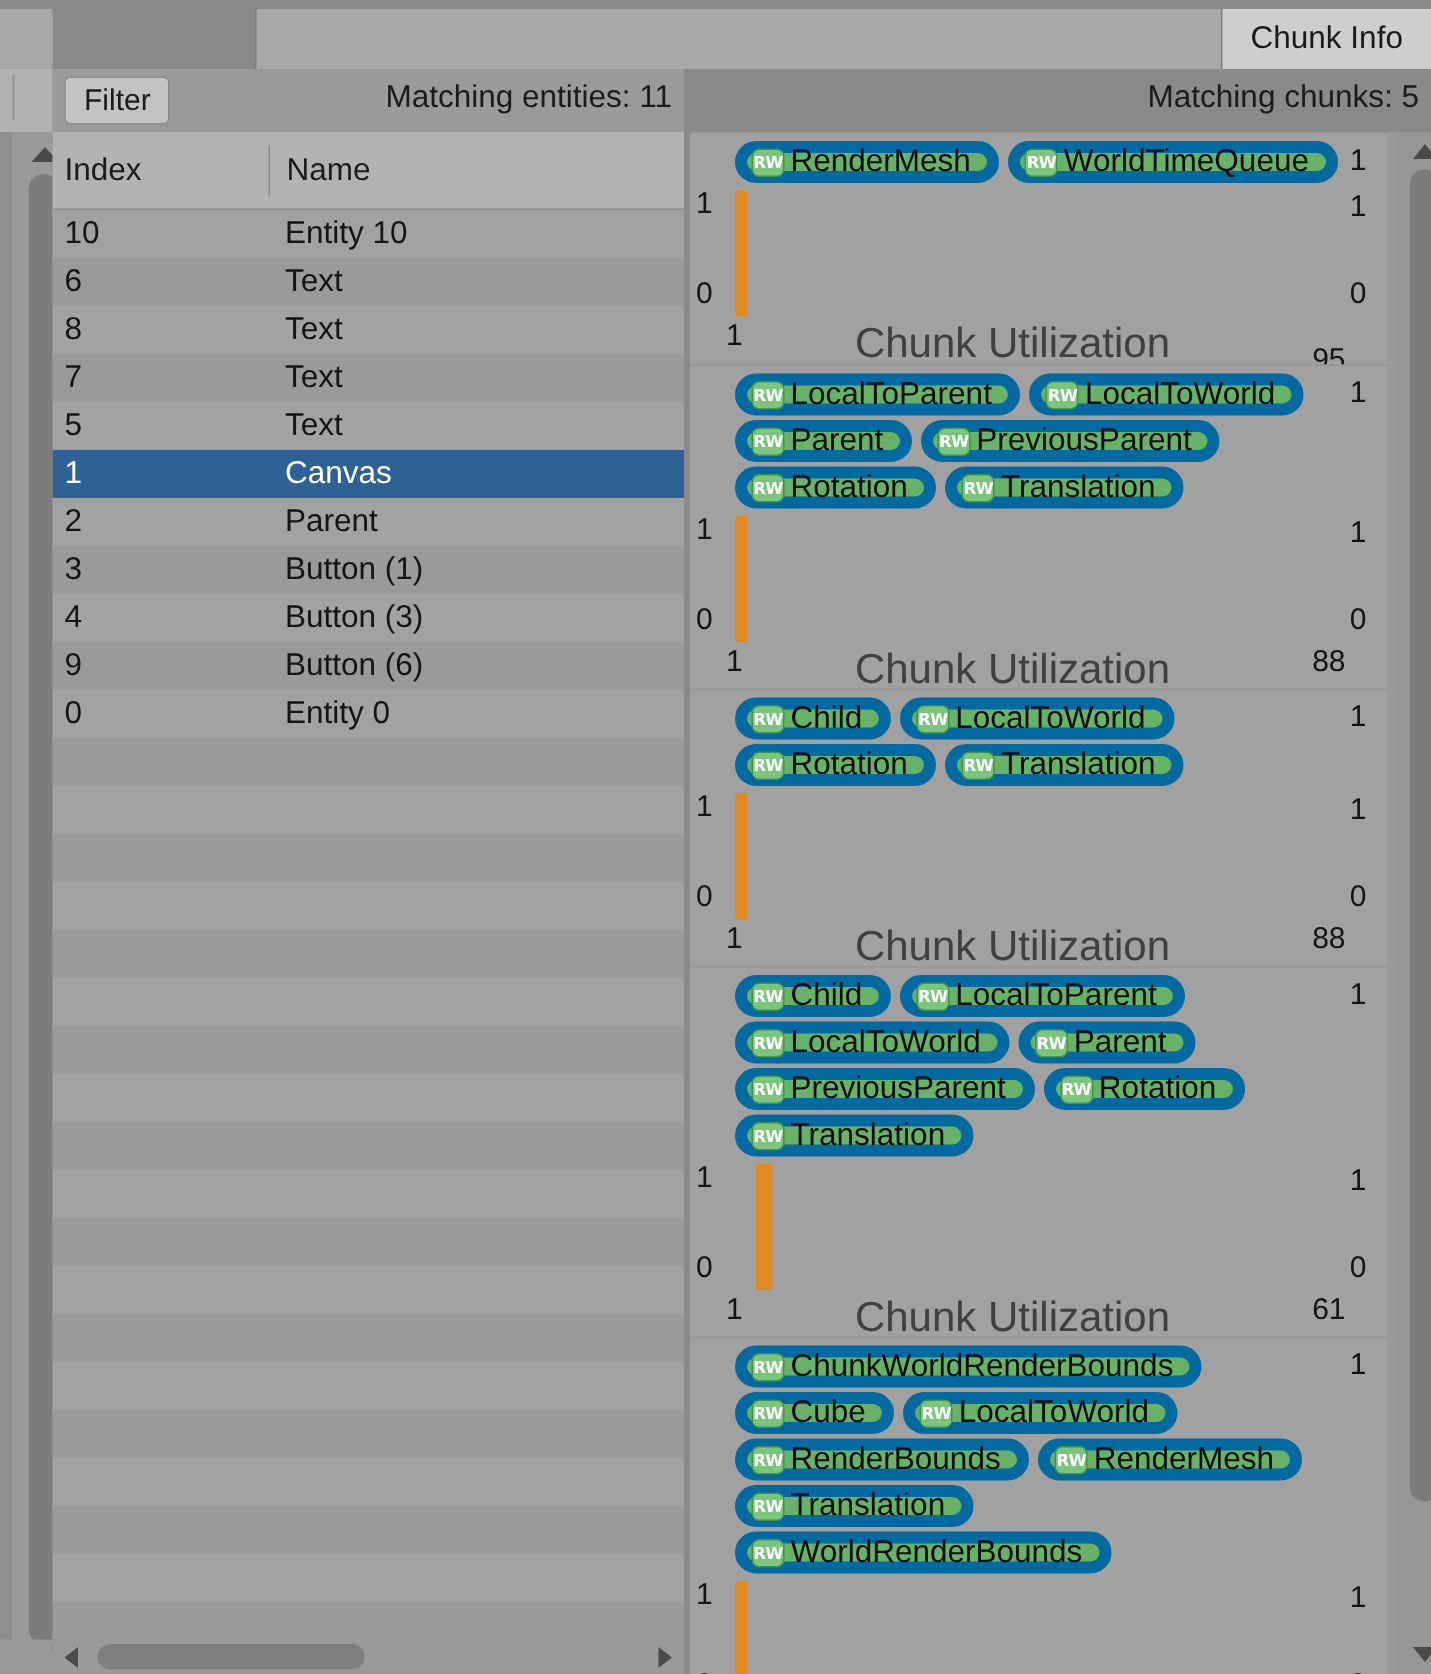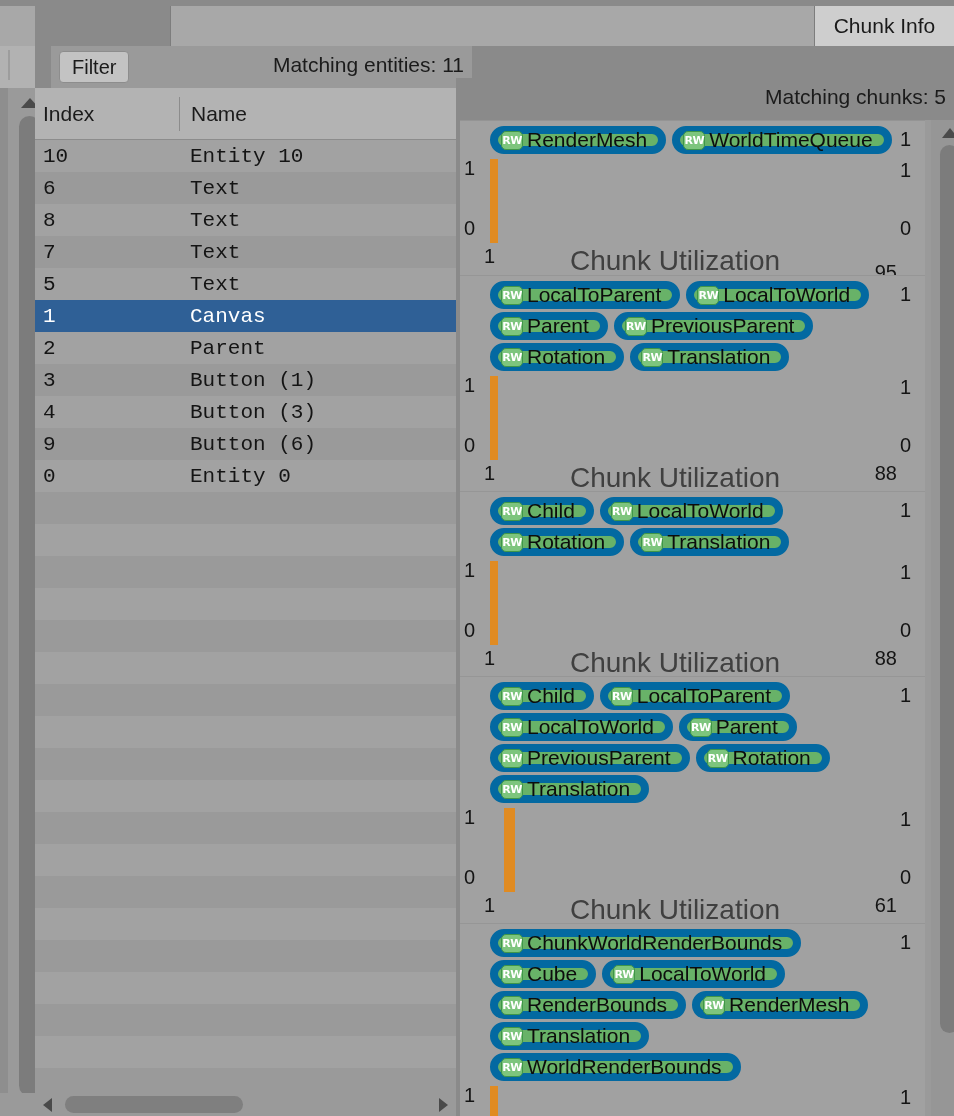"Filter" #left-toolbar { left: 51px -> 35px }
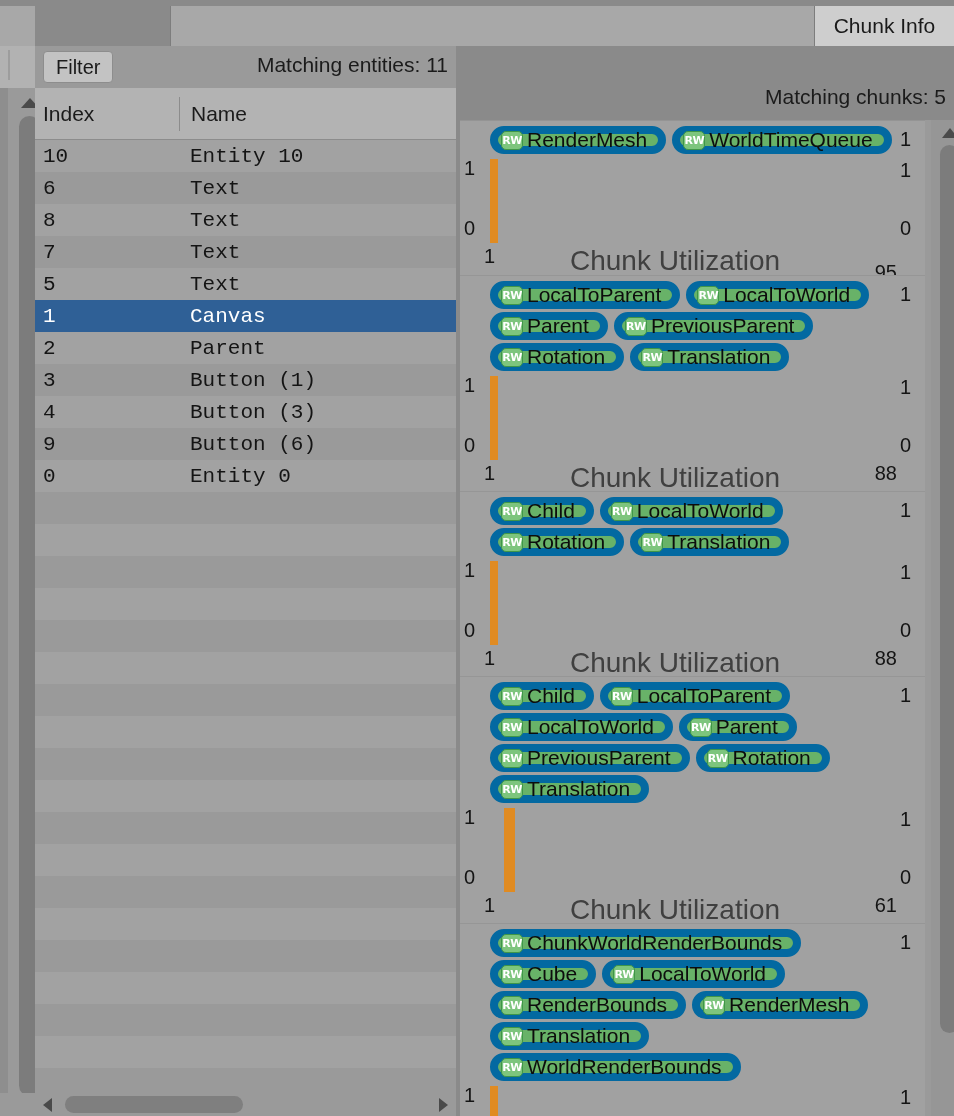"Matching chunks: 5" #right-panel { margin-top: 32px -> none }
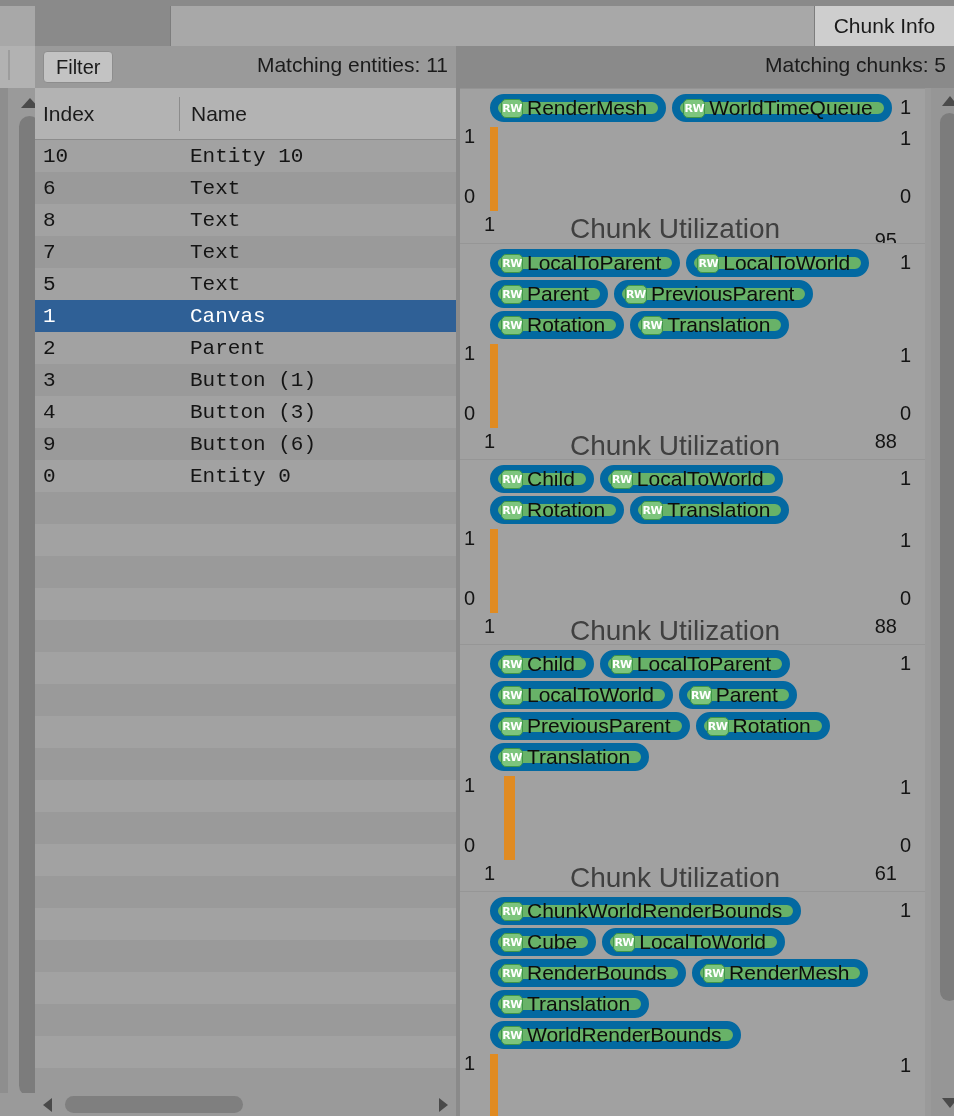"10" .entity-row { font-family: Liberation Mono, monospace -> none }
